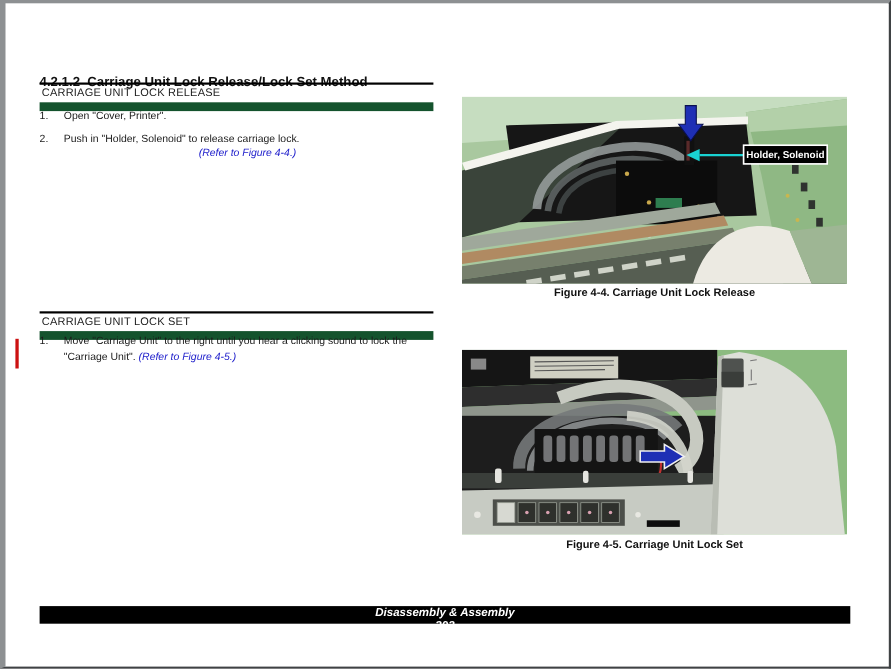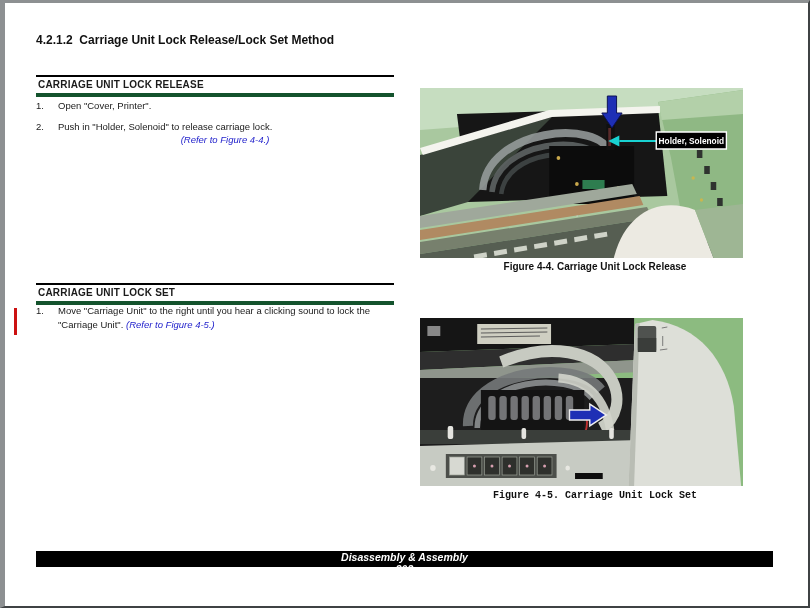"4.2.1.2 Carriage Unit Lock Release/Lock" .doc-title { top: 30px -> 64px }
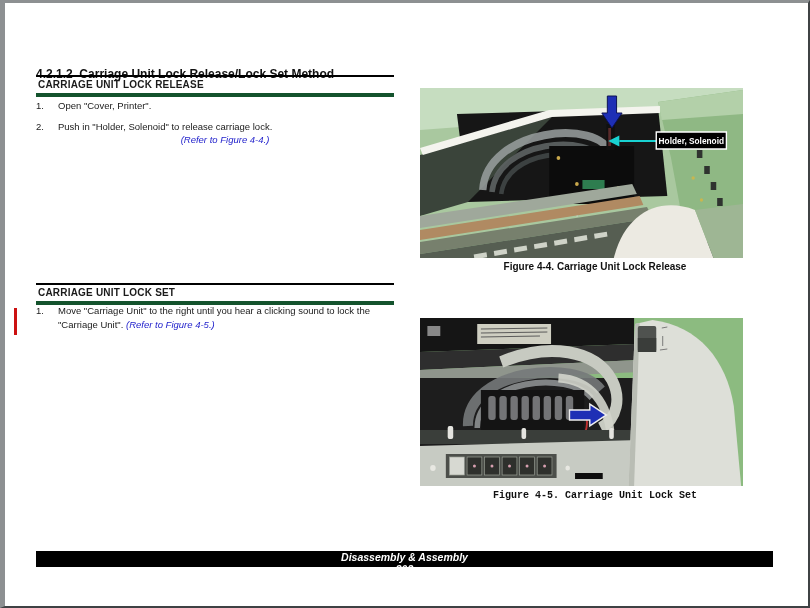"CARRIAGE UNIT LOCK RELEASE" .sec-head { border-bottom: 4px solid #14532d -> 8px solid #14532d; font-weight: bold -> normal }
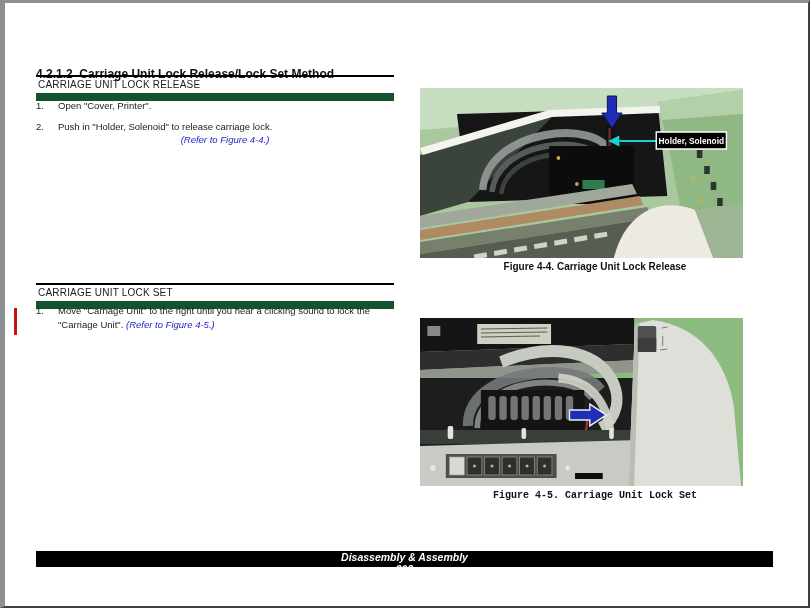"Holder, Solenoid" .figure { width: 323px -> 350px }
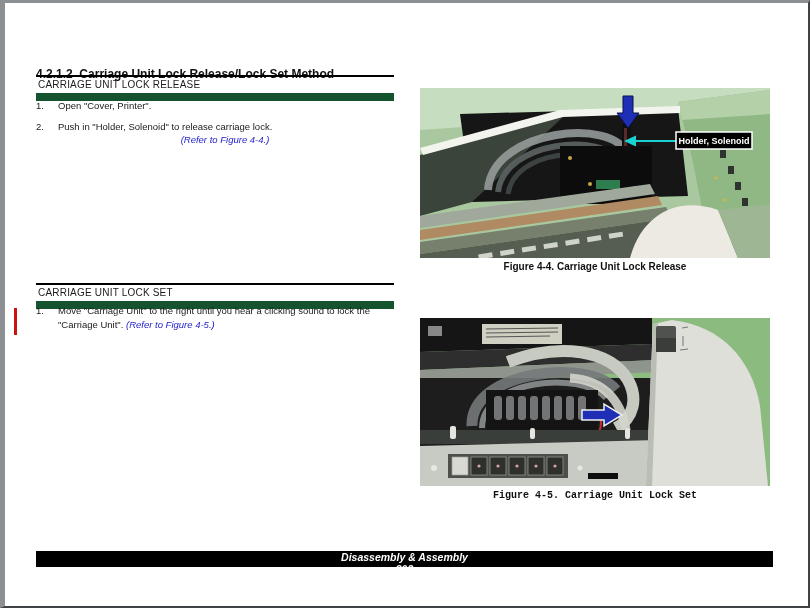"Figure 4-5. Carriage Unit Lock" .fig-caption.c2 { font-family: Liberation Mono, monospace -> none }
